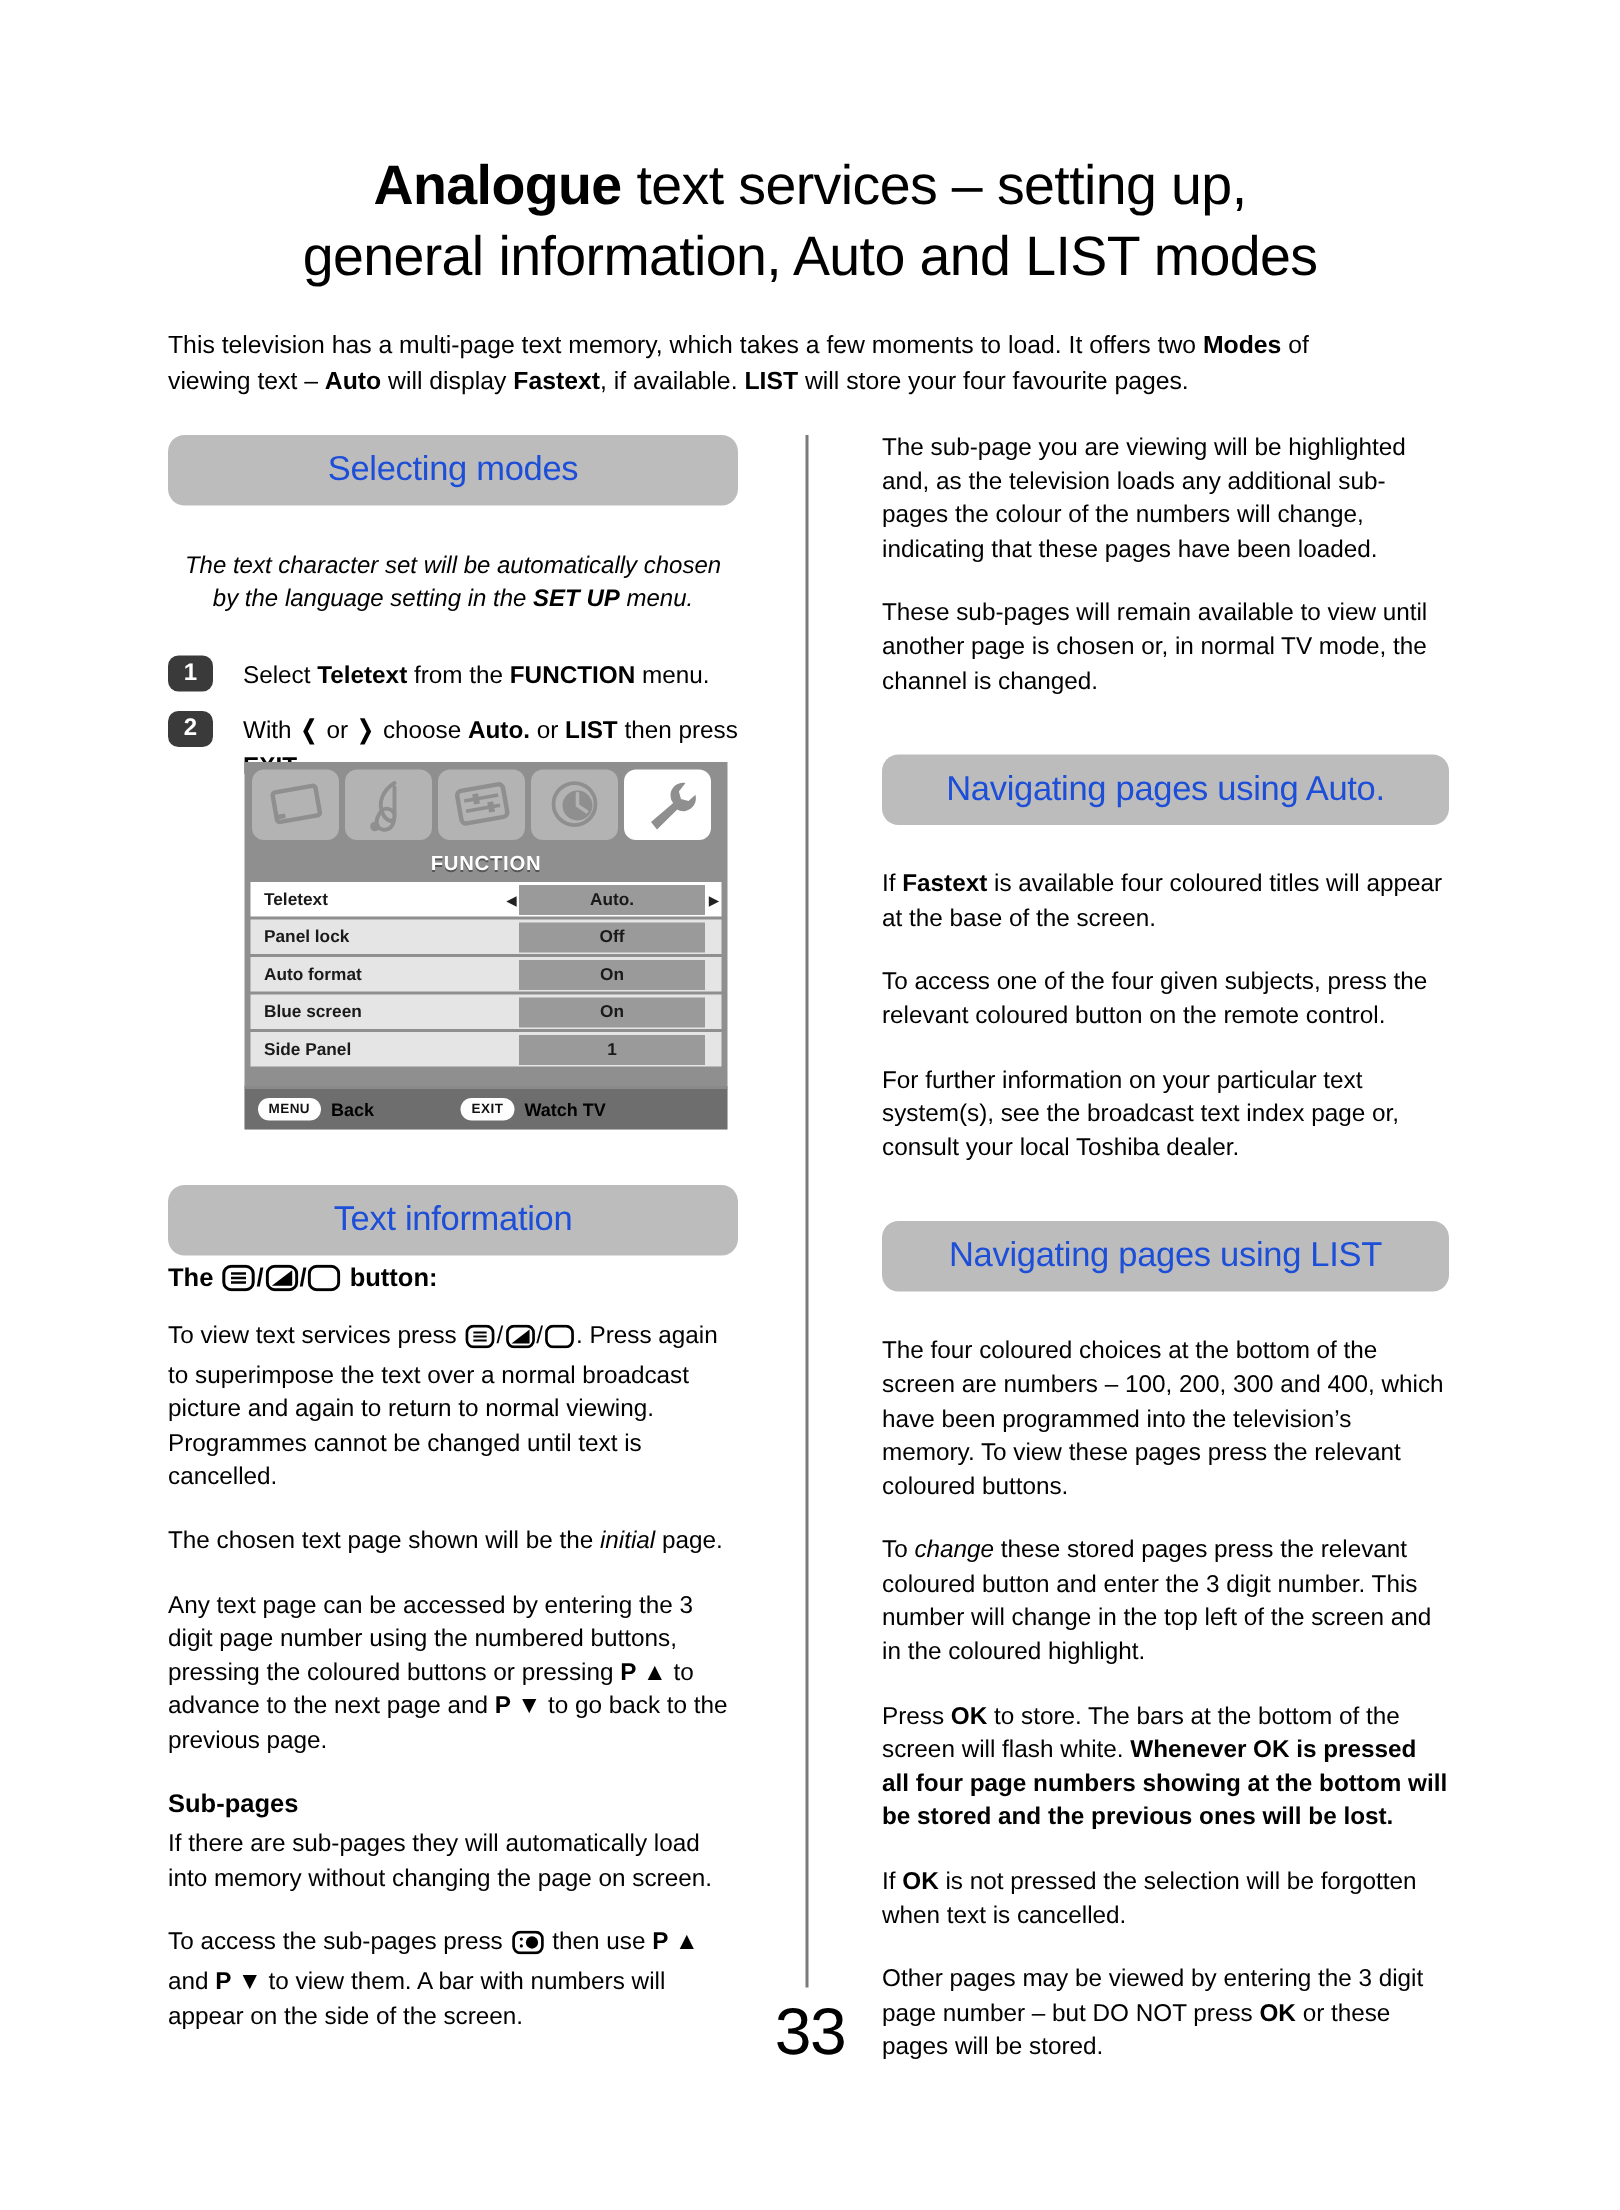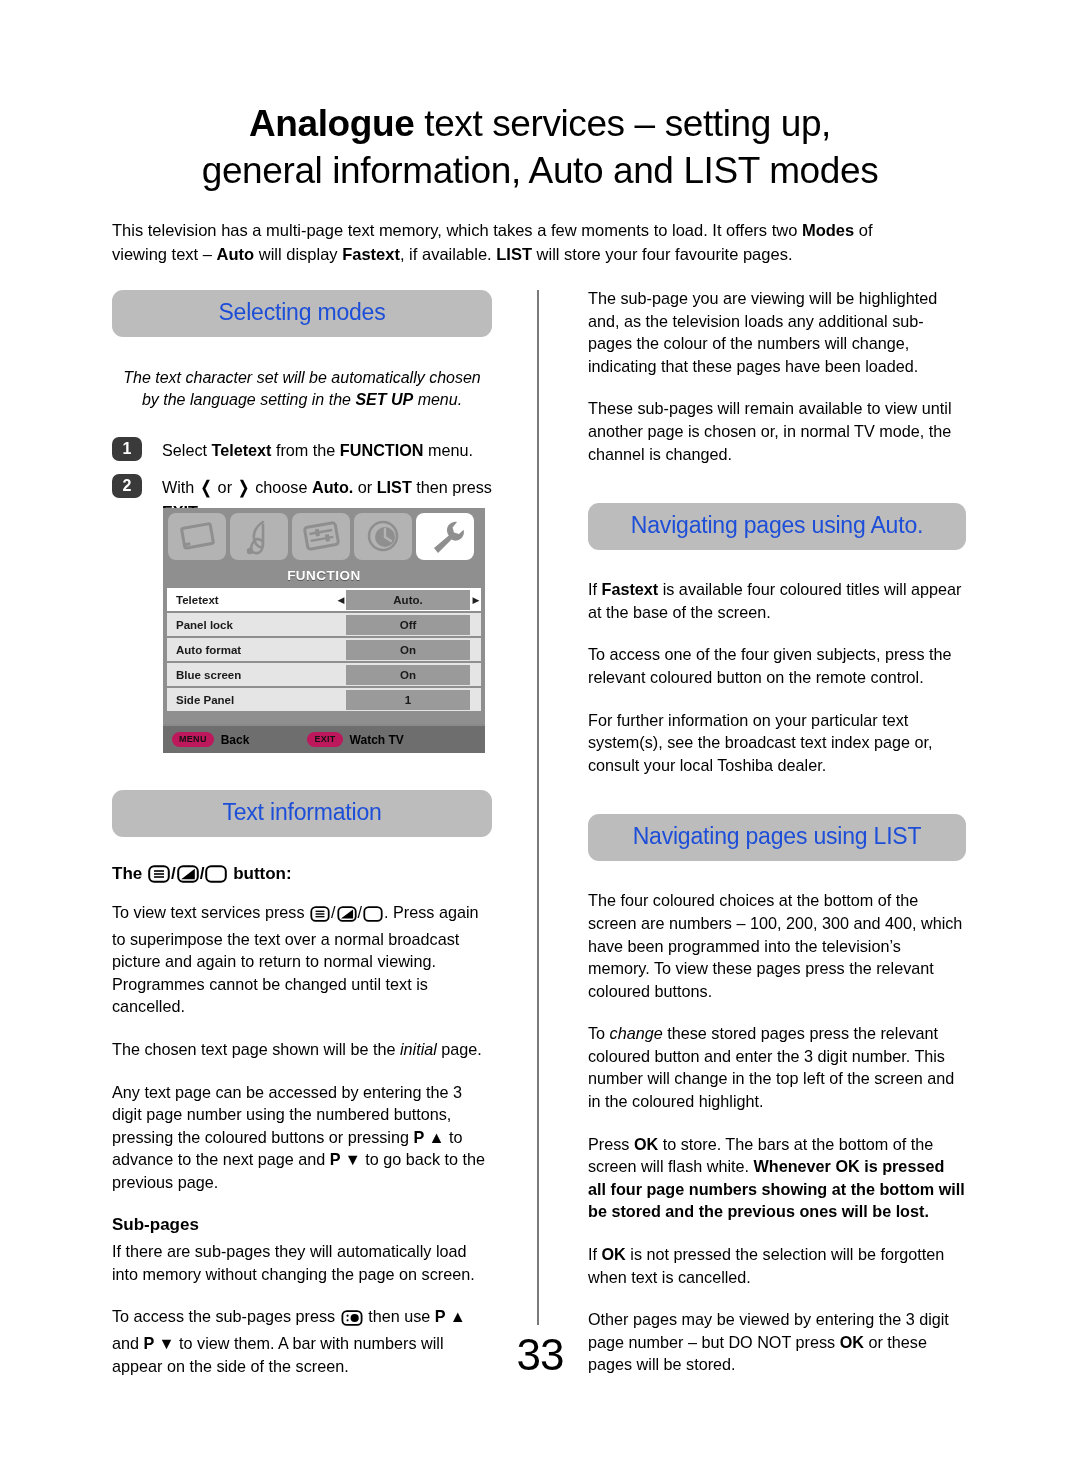"MENU" .key-pill { background: #be185d -> #ffffff }
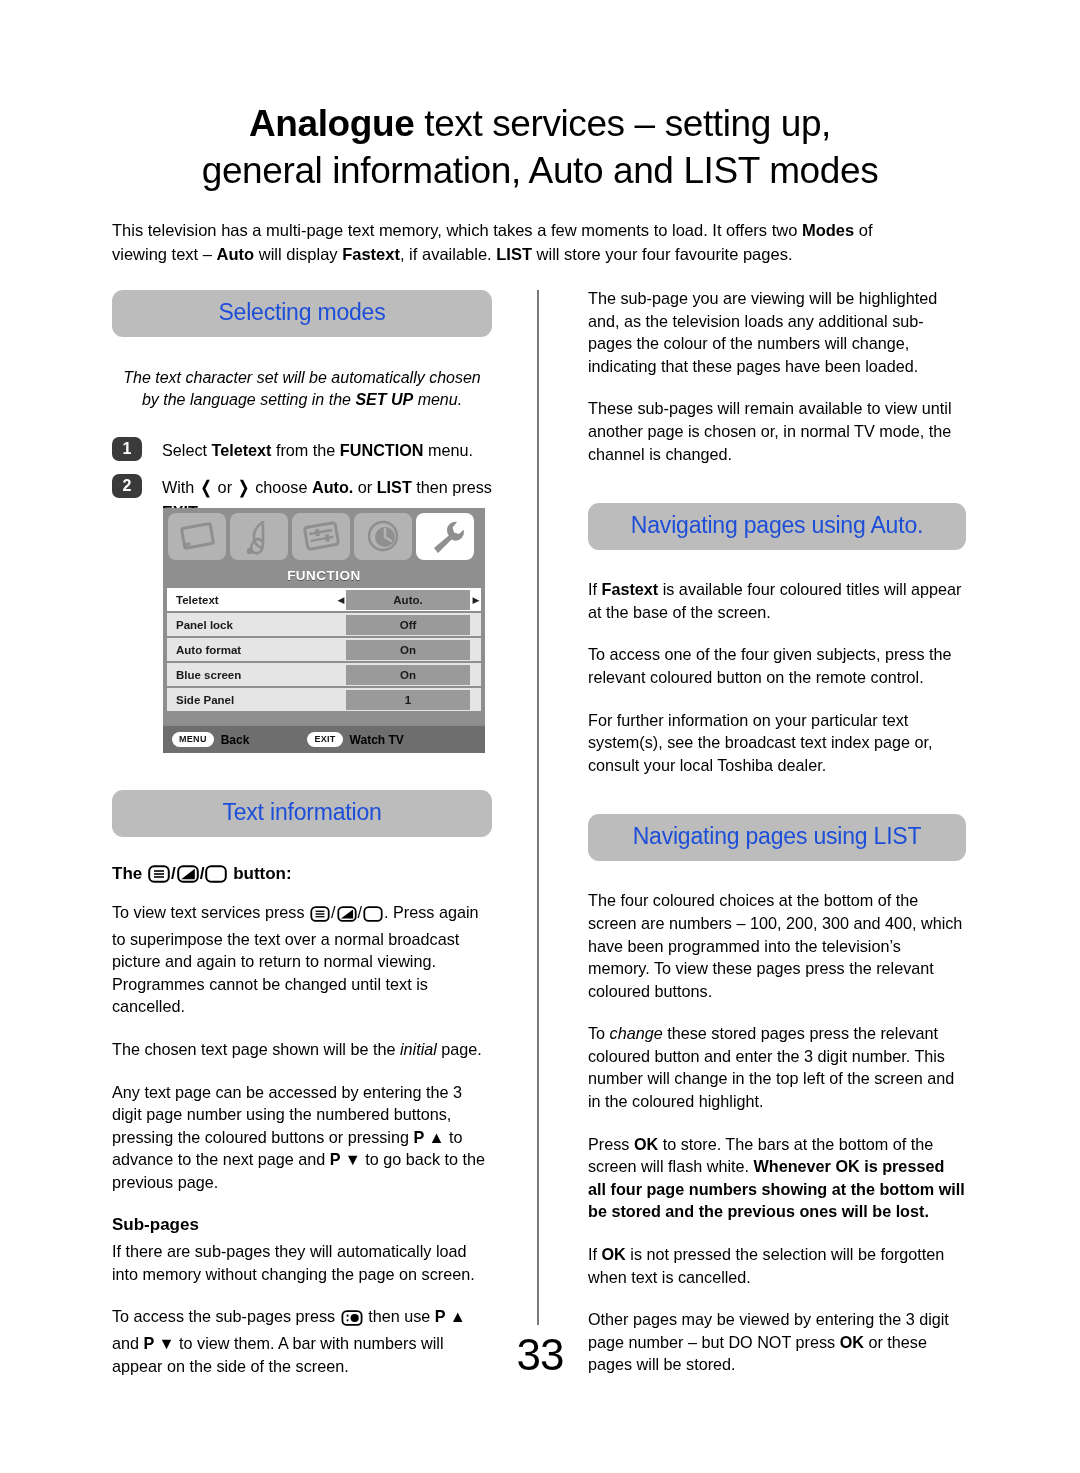"The / / button:" div.btn-head { margin-top: 22px -> none }
